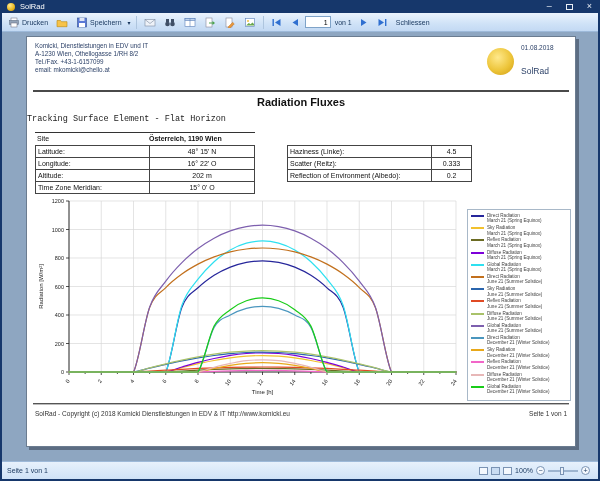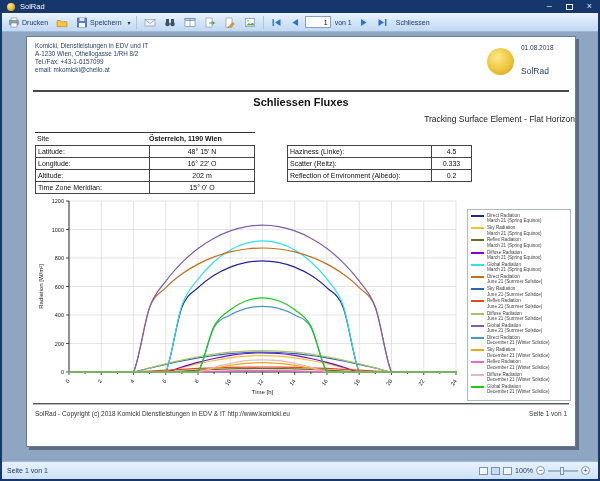"Schliessen Fluxes" div.doc-title { text: Schliessen -> Radiation }
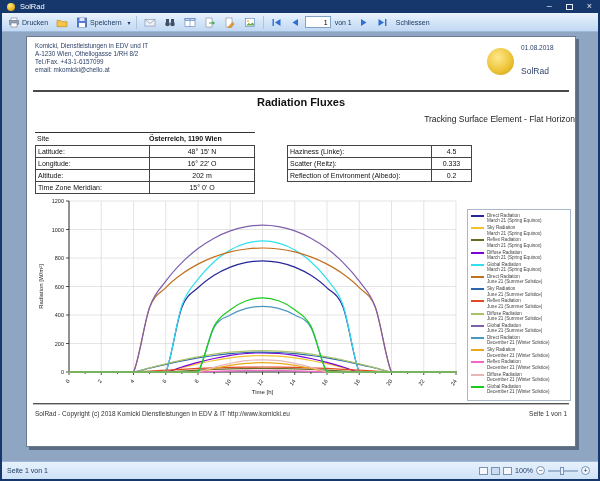"Tracking Surface Element - Flat" .doc-subtitle { font-family: none -> Liberation Mono, monospace; text-align: right -> left }
